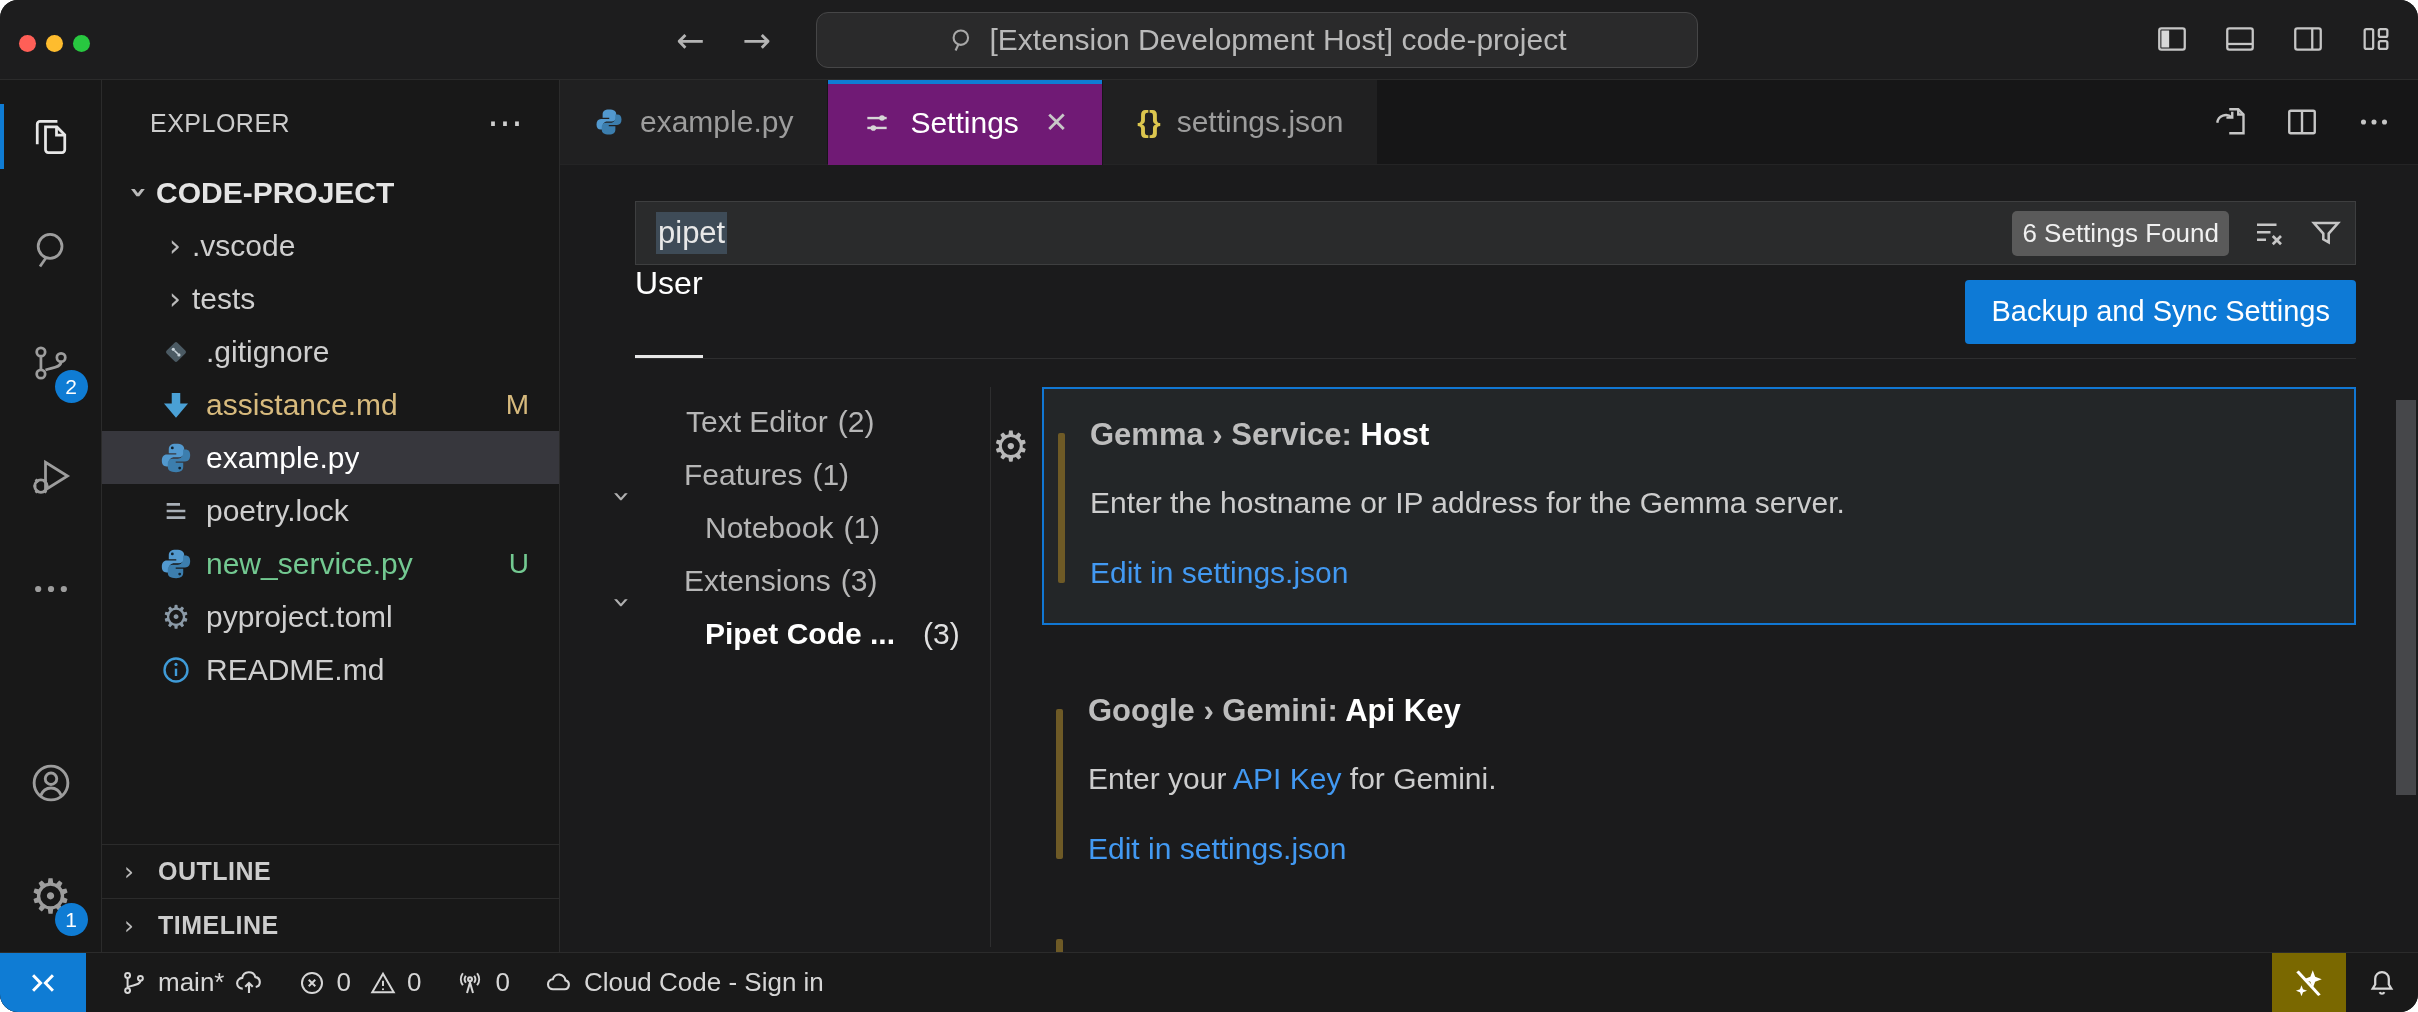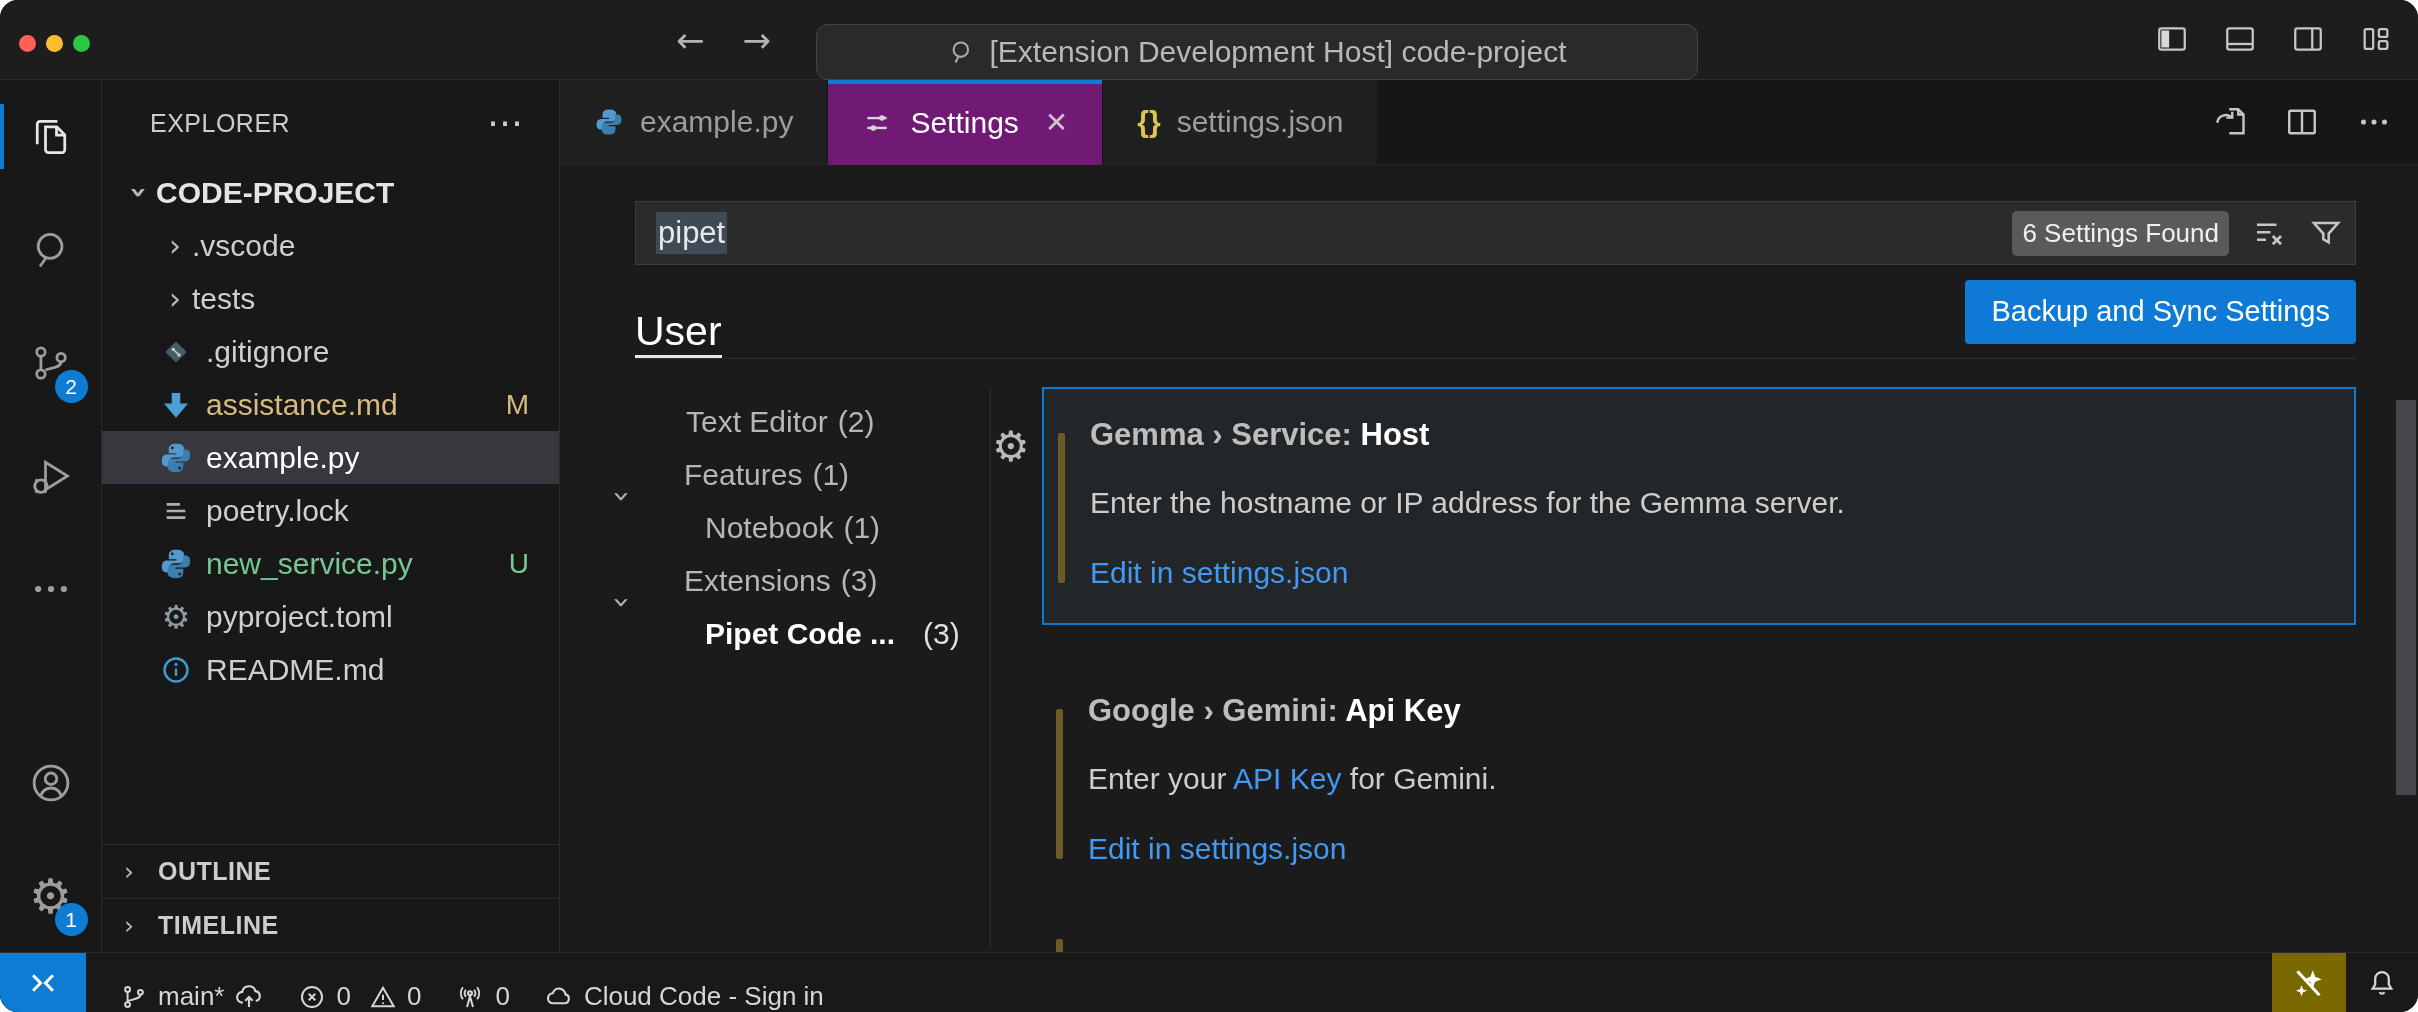"[Extension Development Host]" .title-search { top: 24px -> 12px }
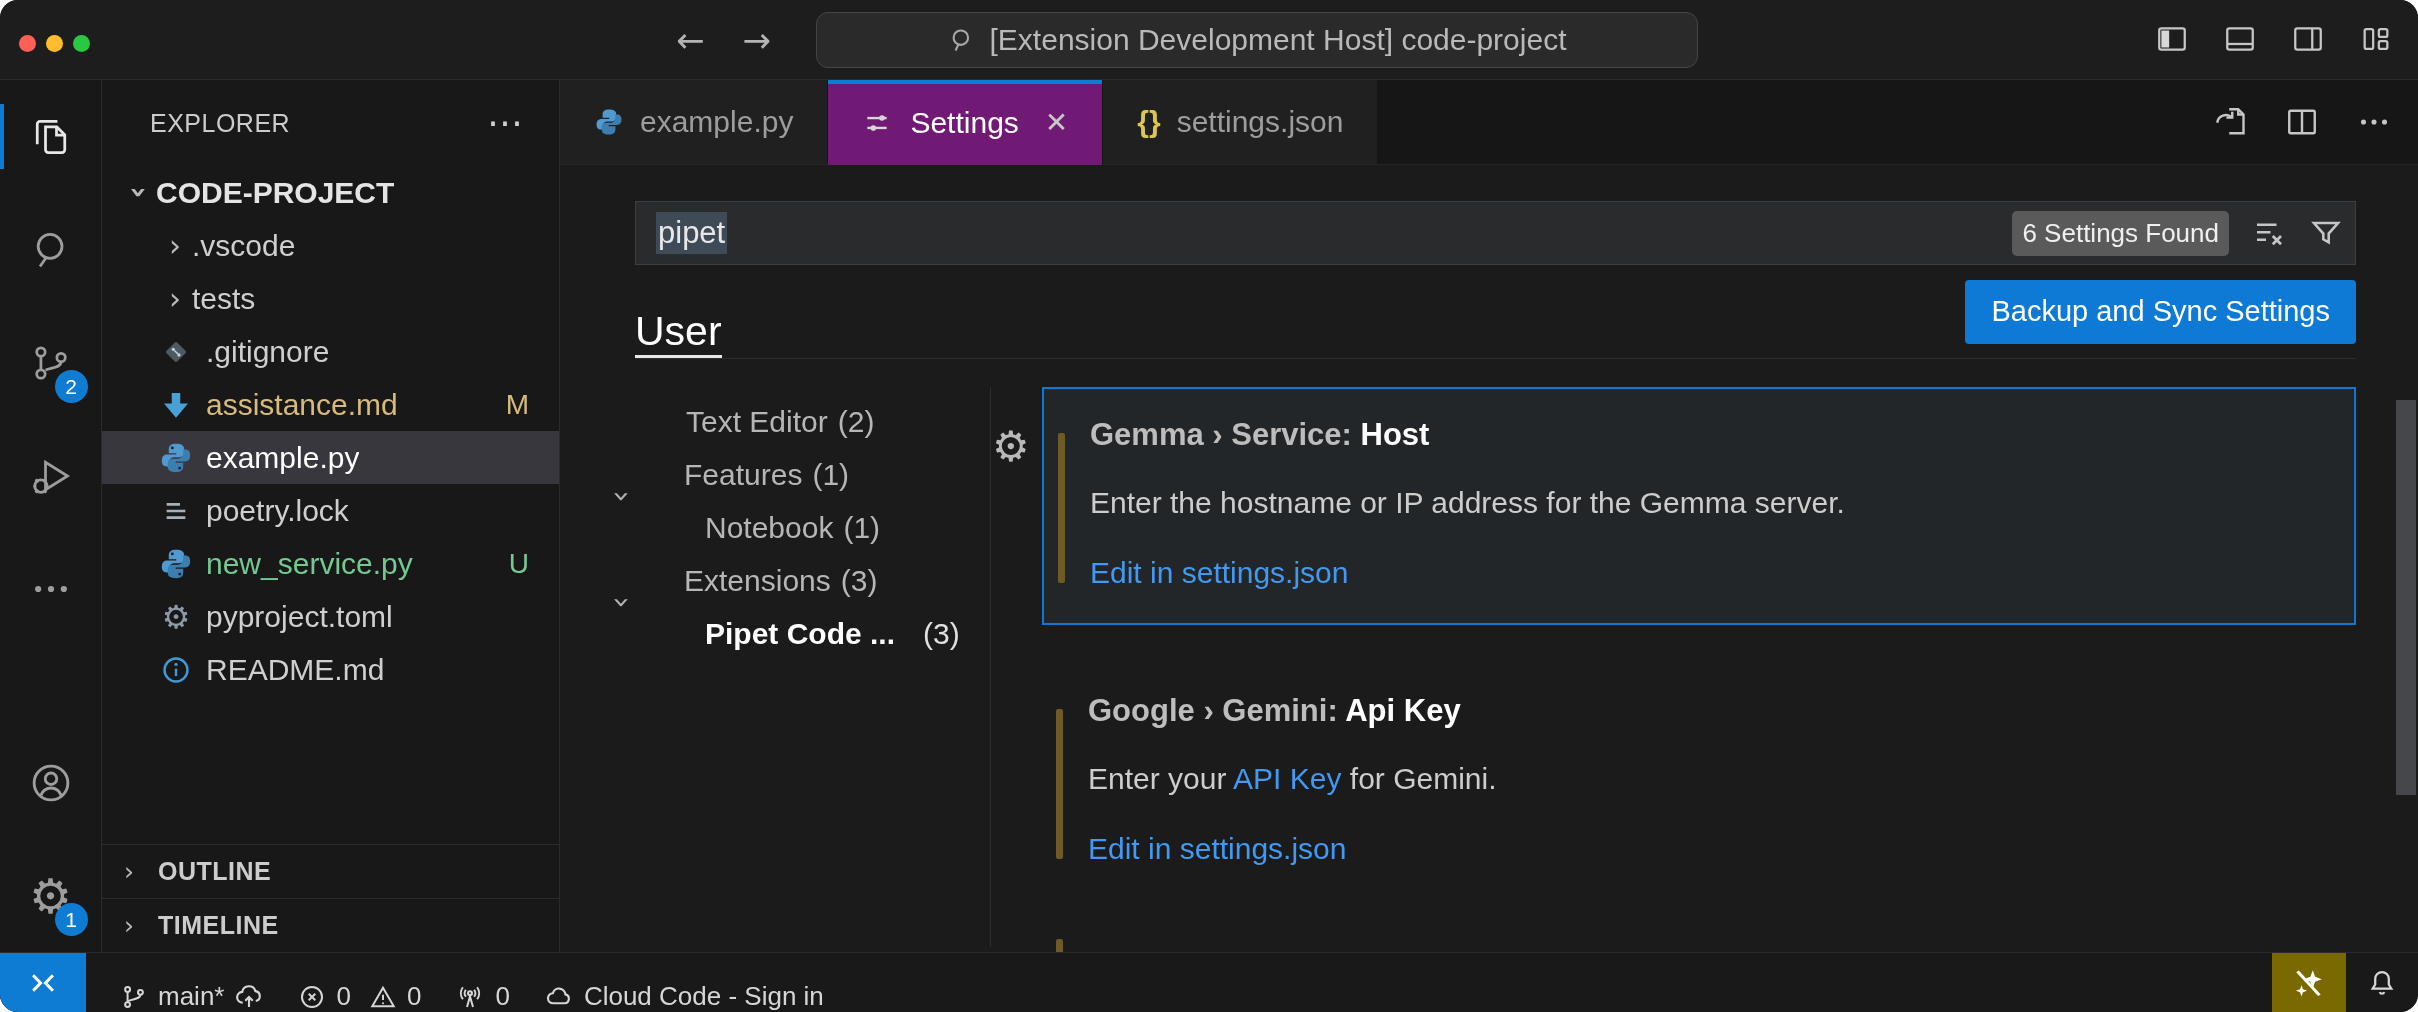"User" .scope-tab { align-items: flex-end -> flex-start; font-size: 41px -> 32px }
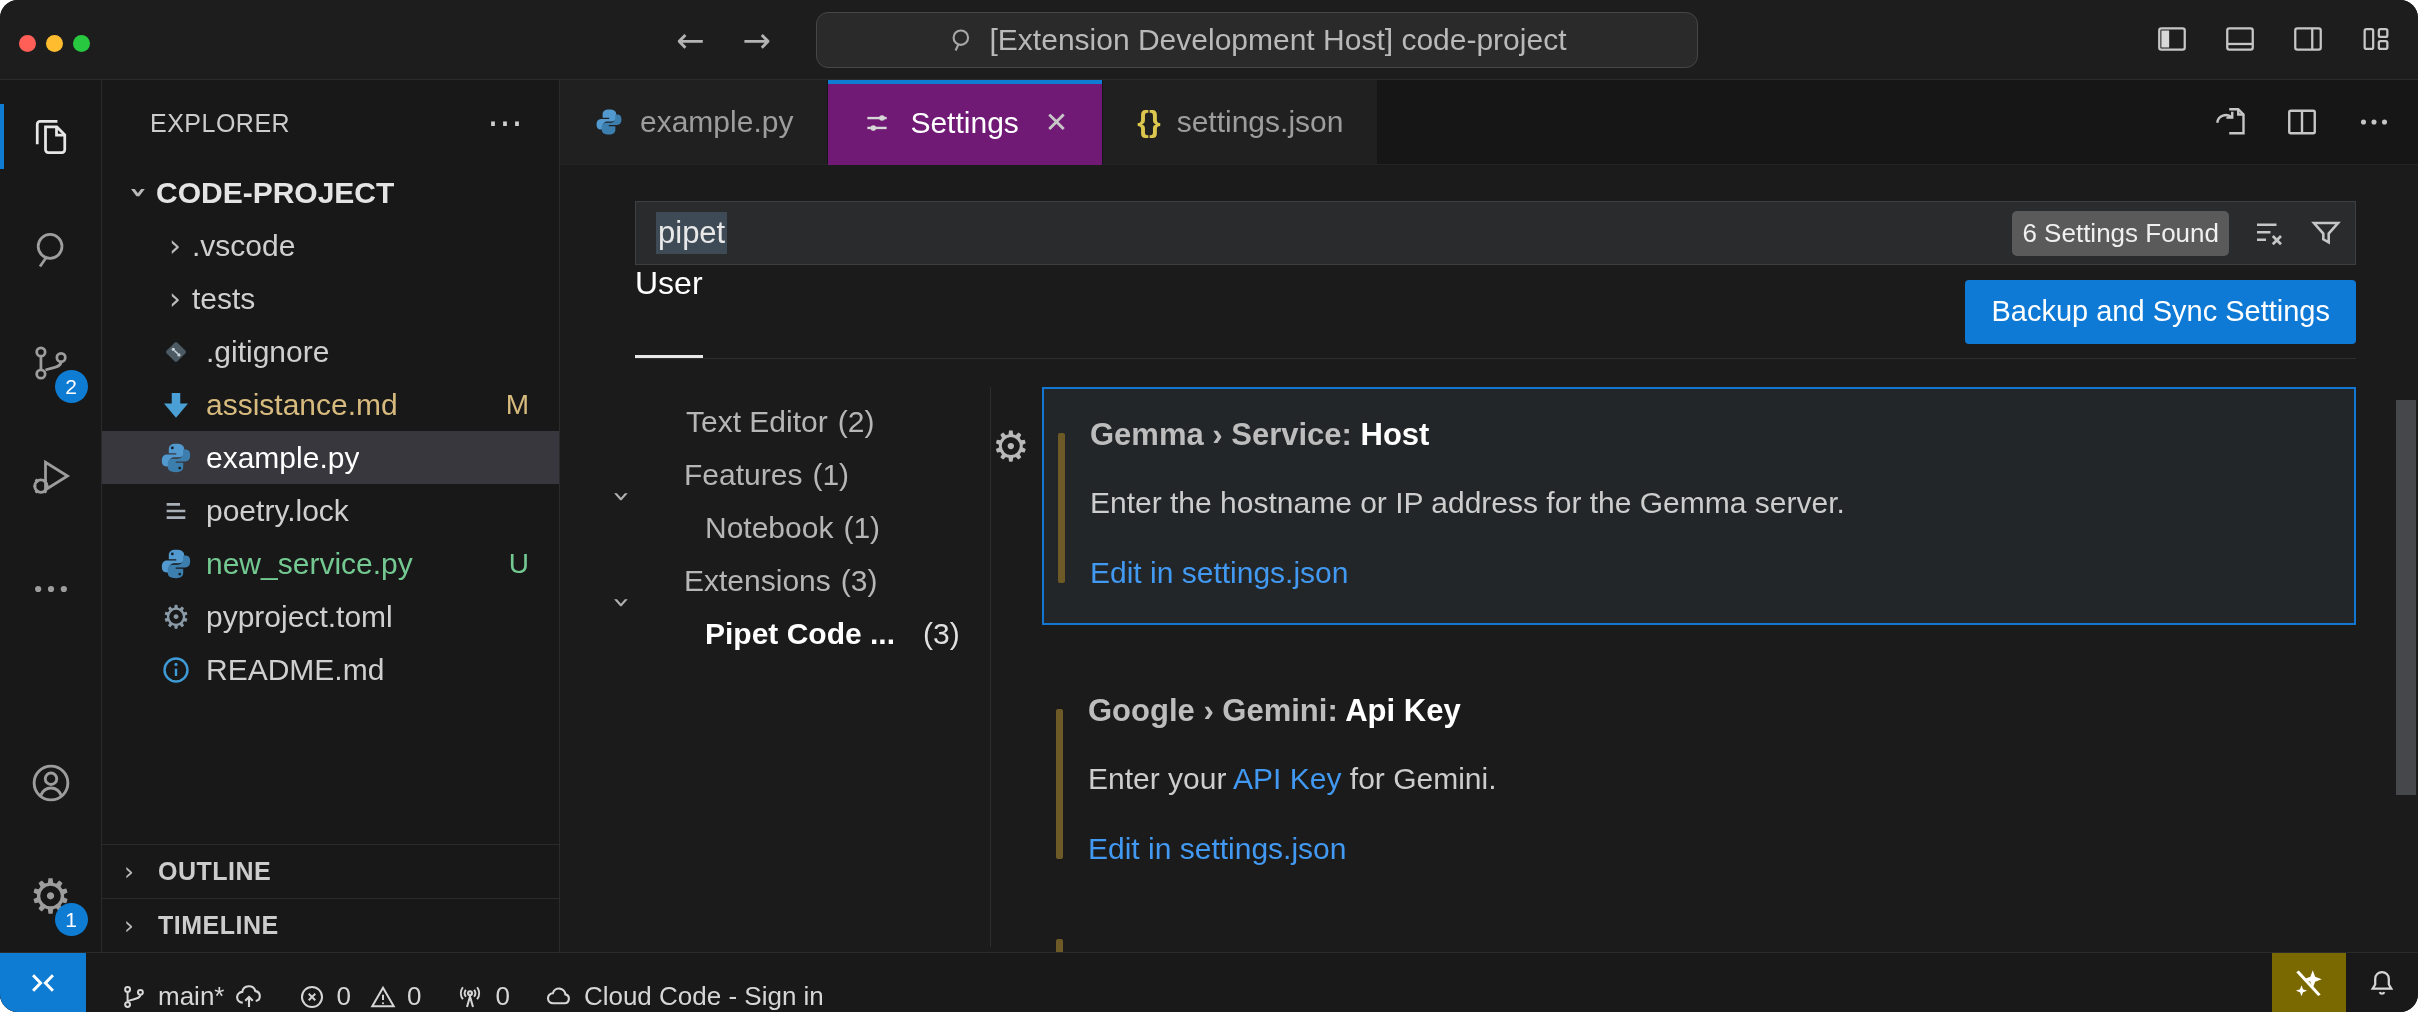"main*" .statusbar { align-items: flex-end -> center }
